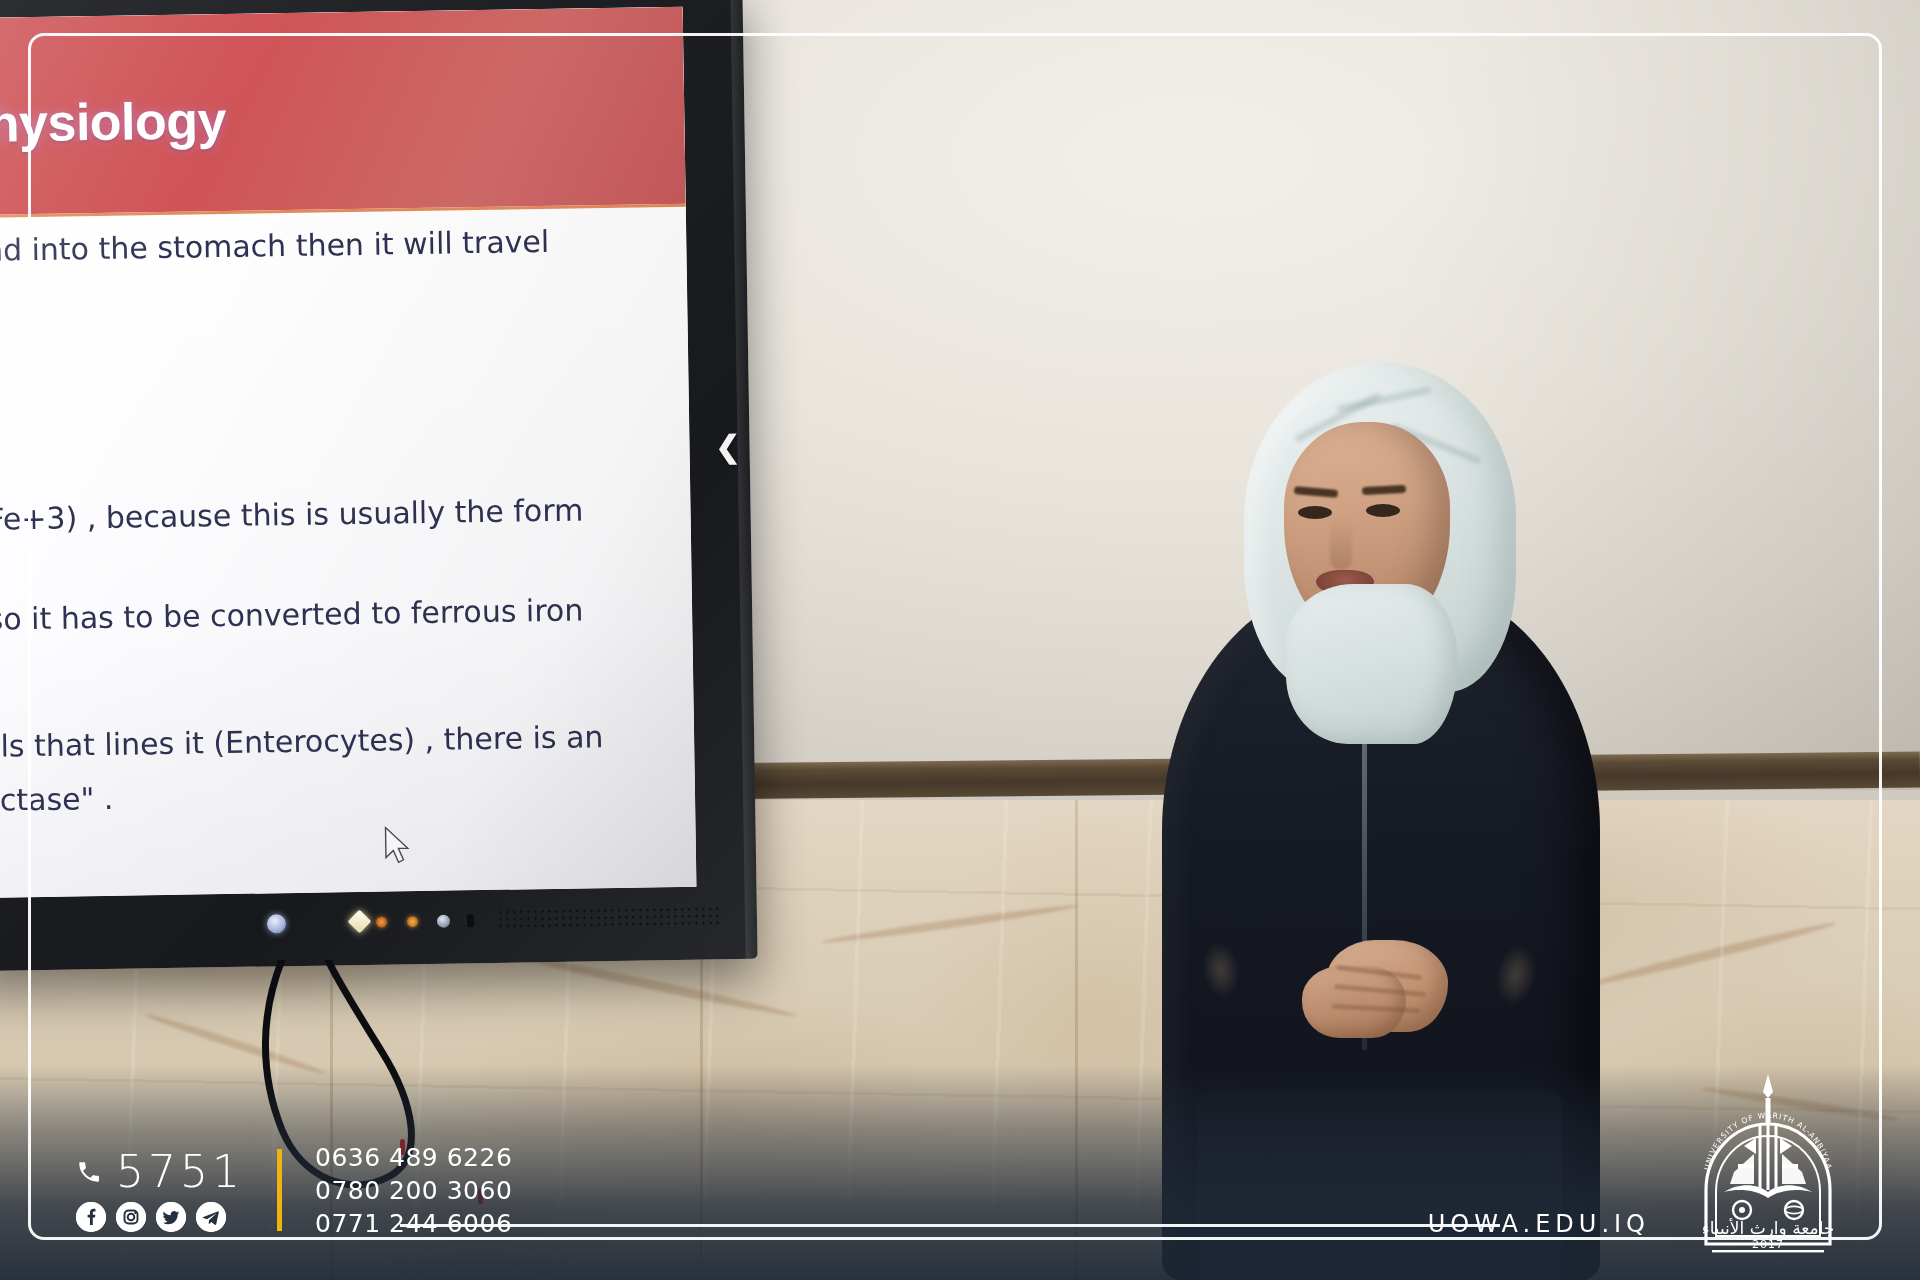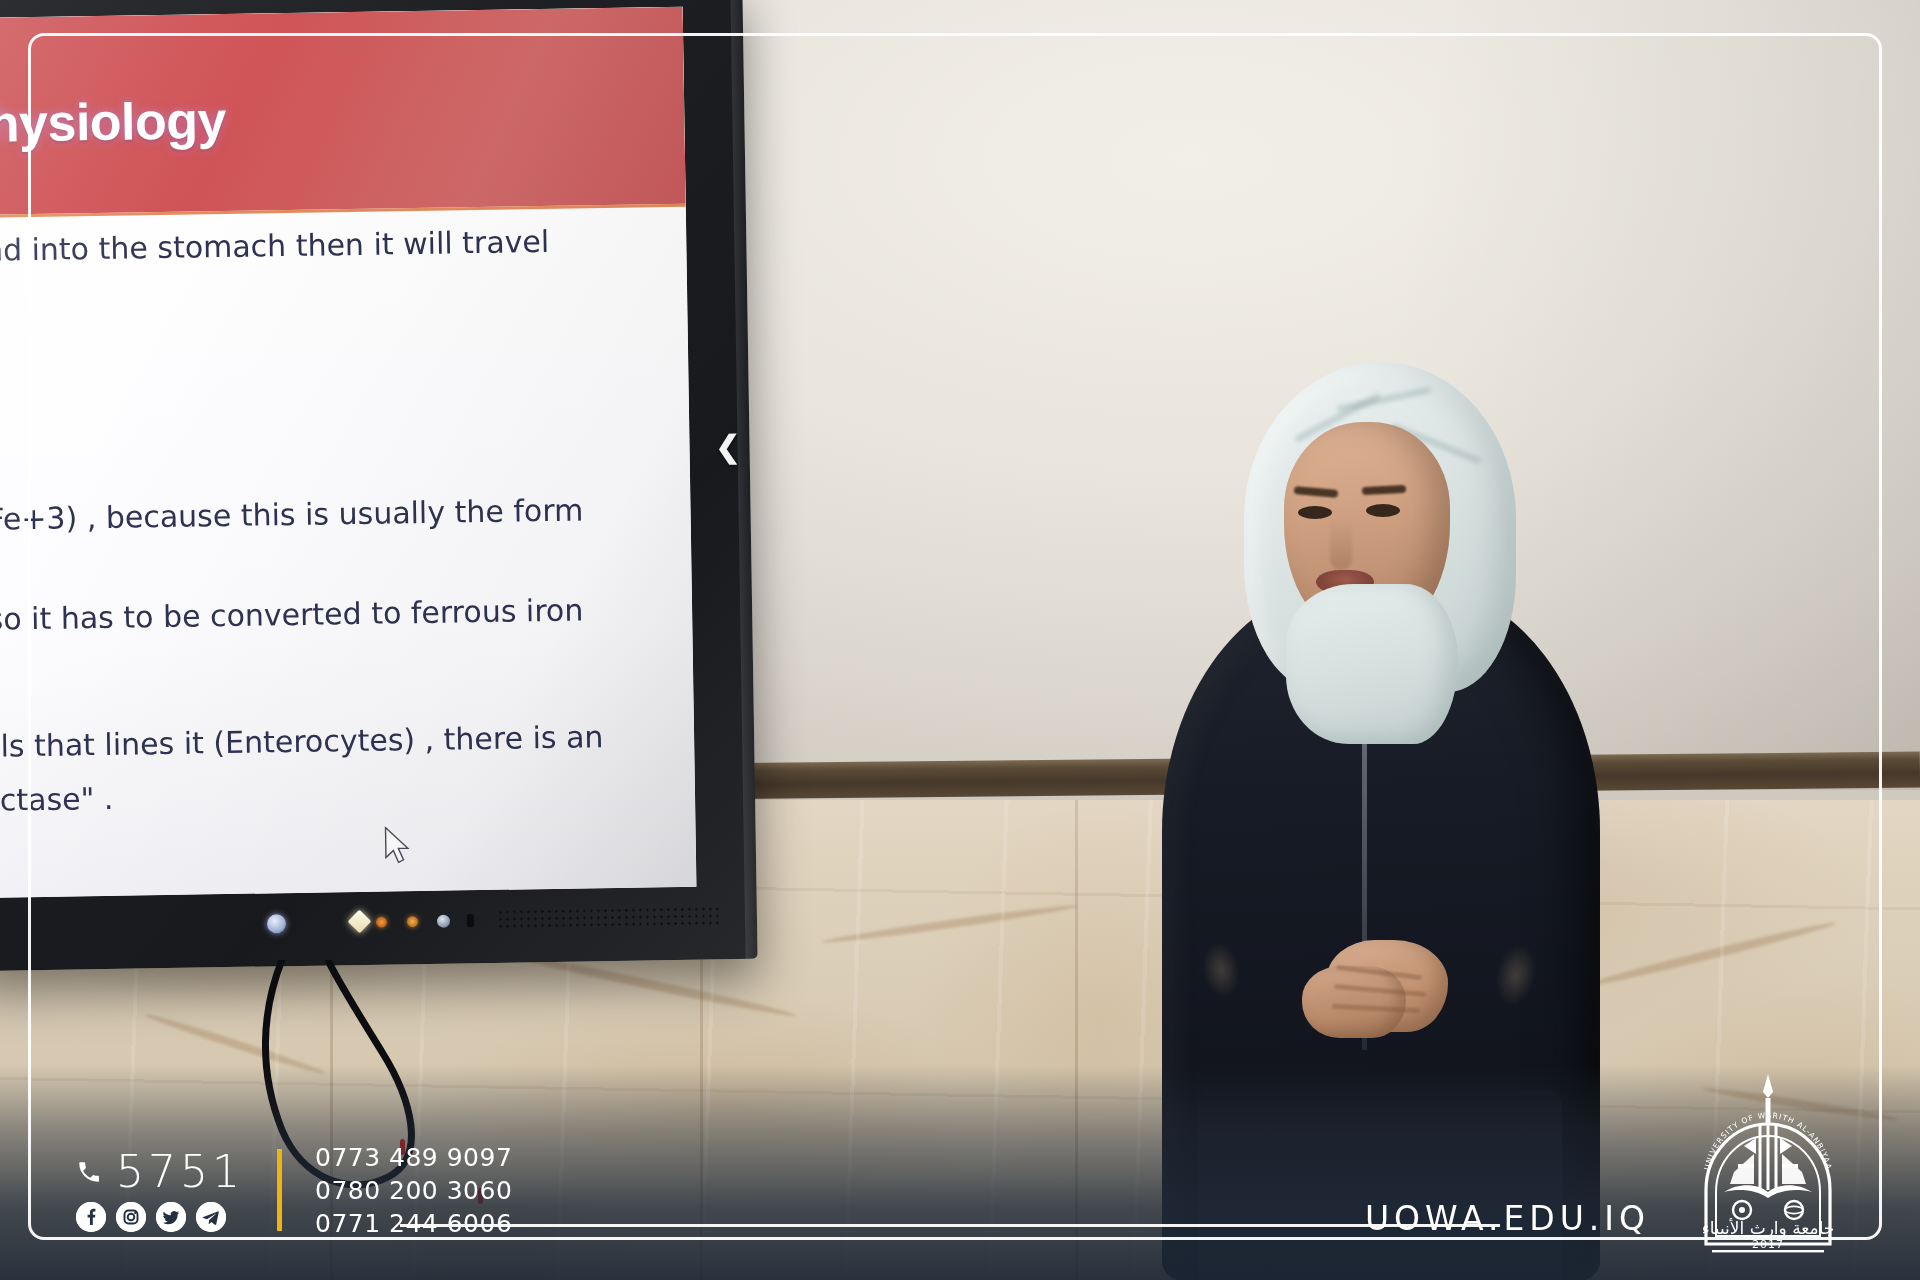"0773 489 9097" span { text: 0773 489 9097 -> 0636 489 6226 }
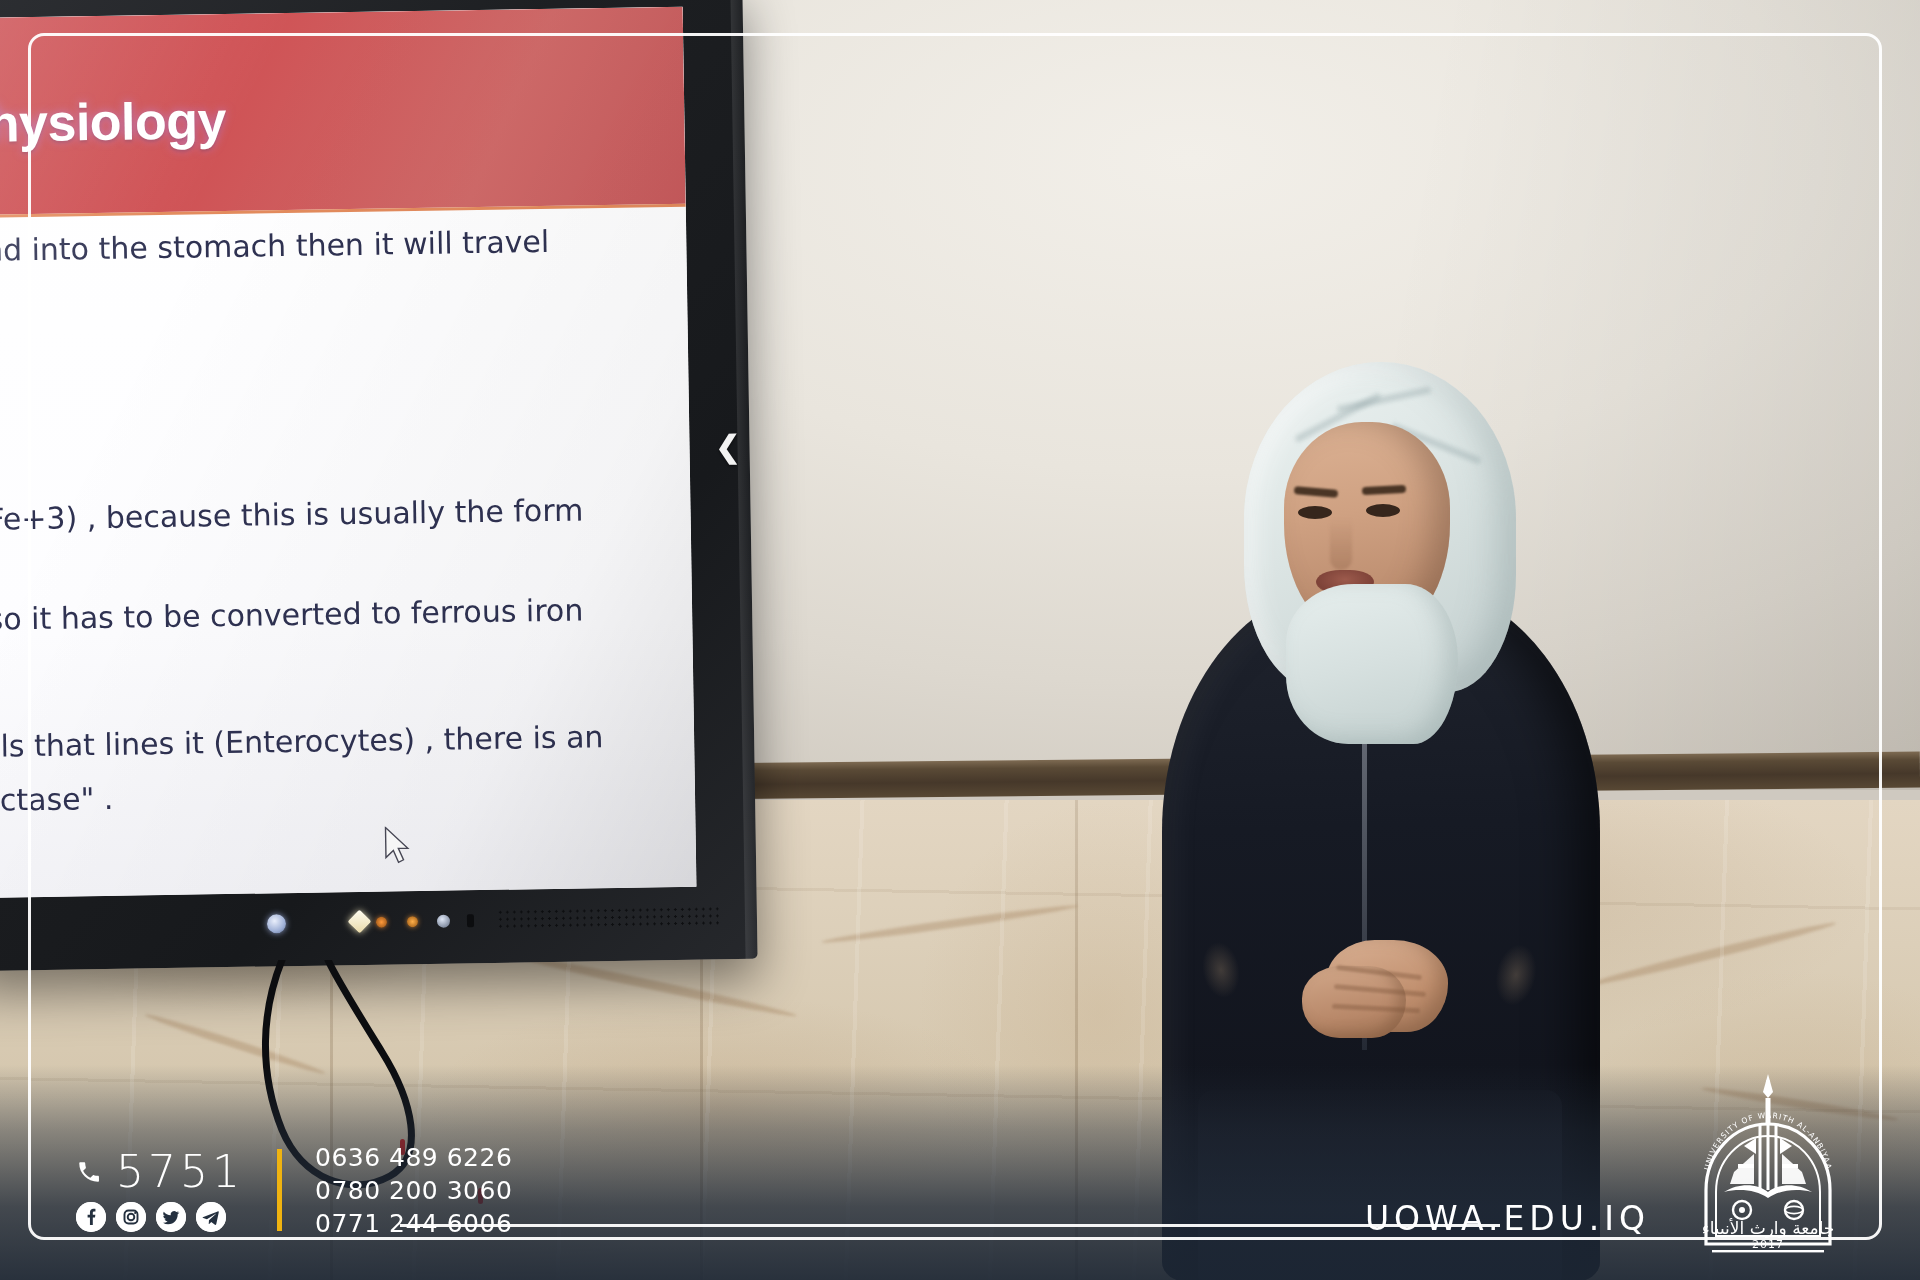"UOWA.EDU.IQ" .website { font-size: 33px -> 24px }
